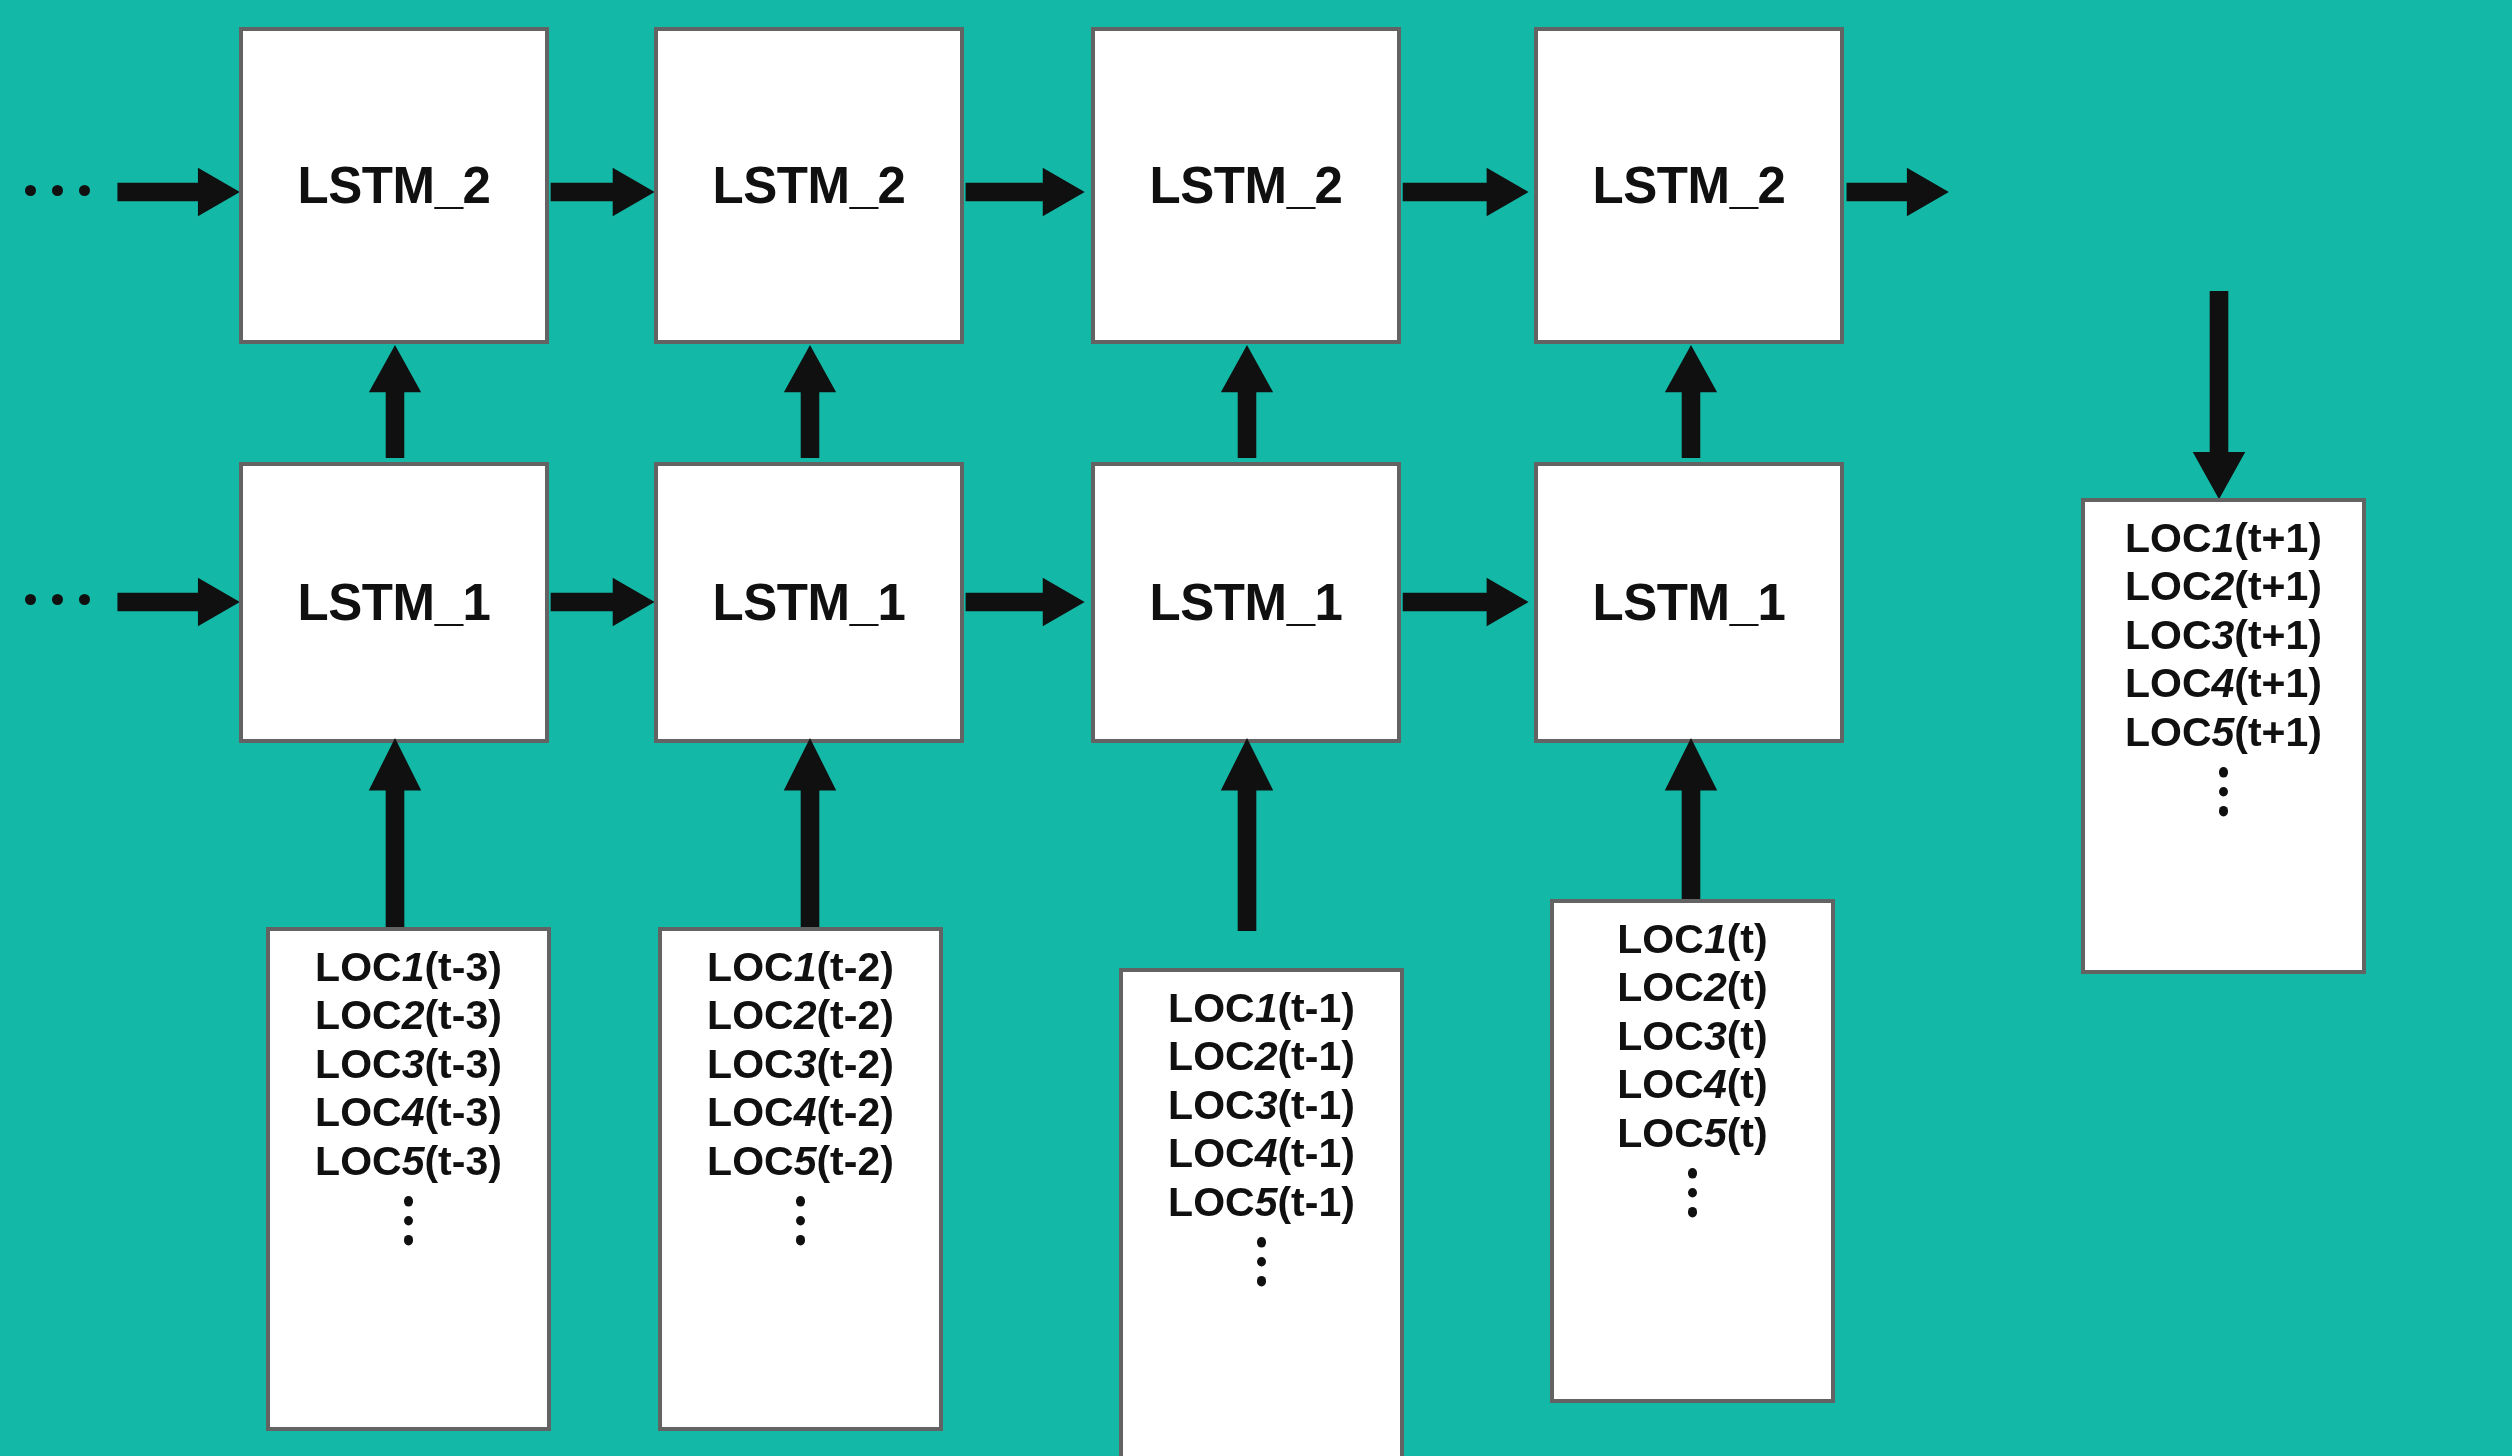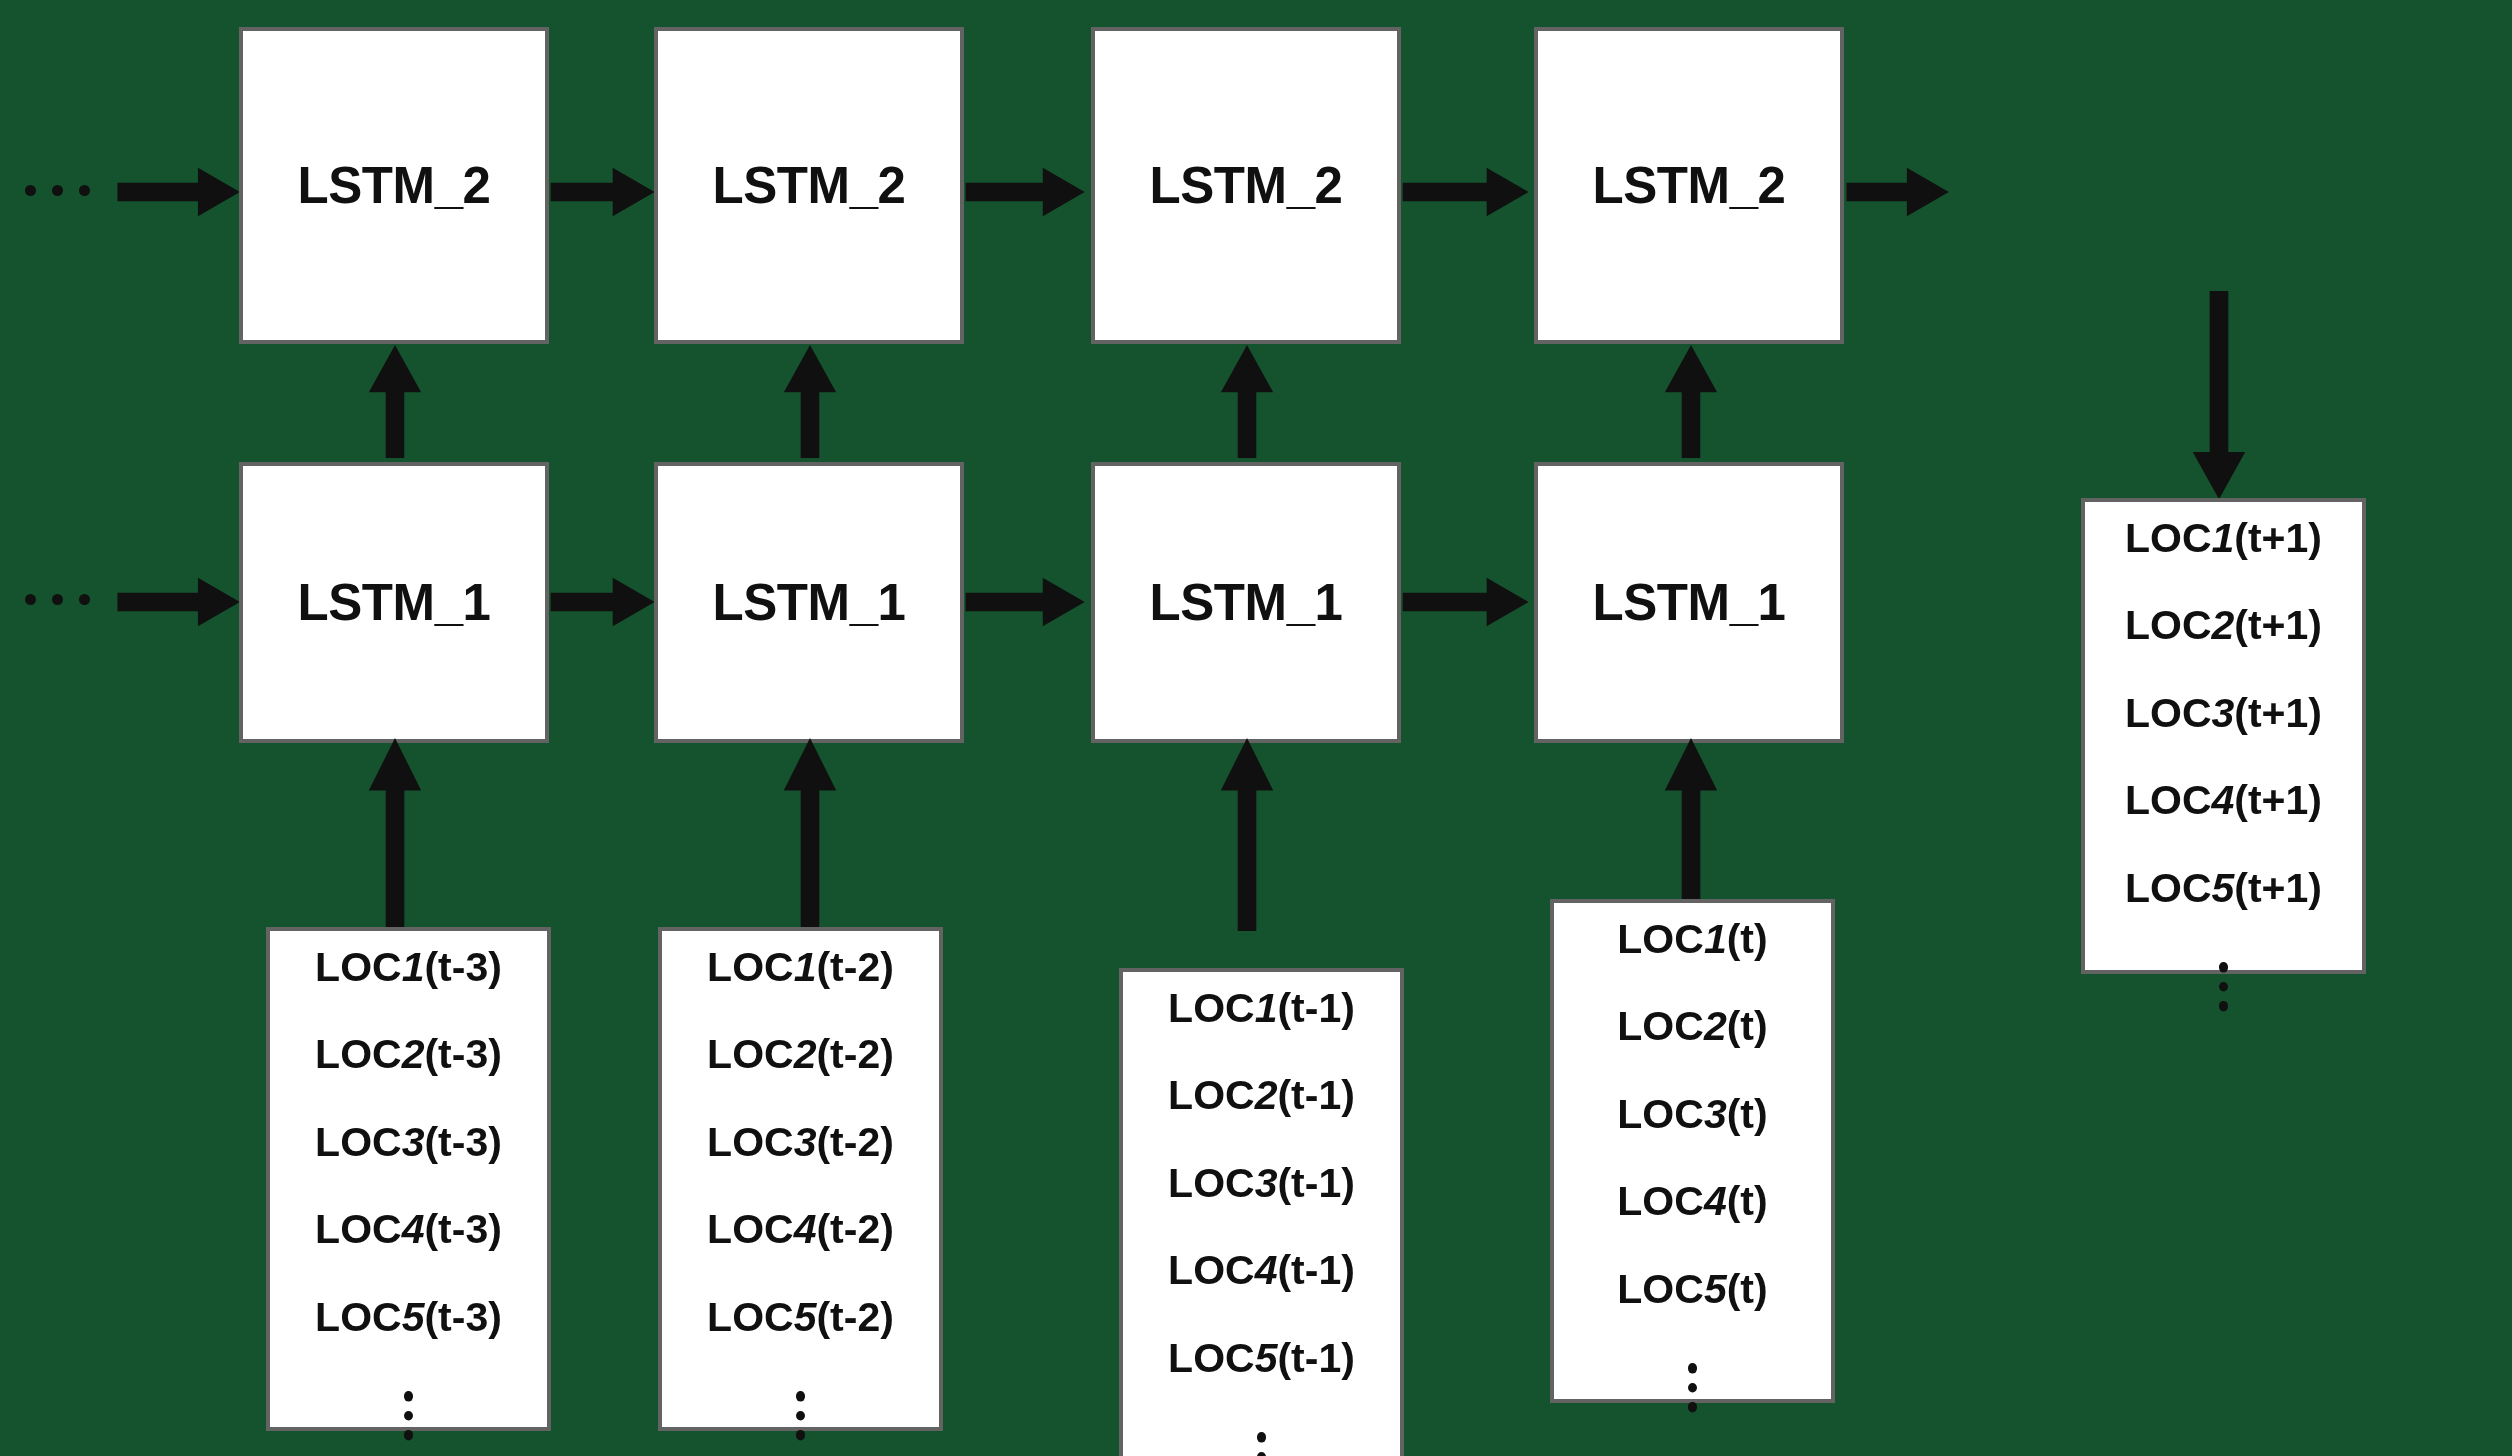"LSTM_2" #canvas { background: #14532d -> #14b8a6 }
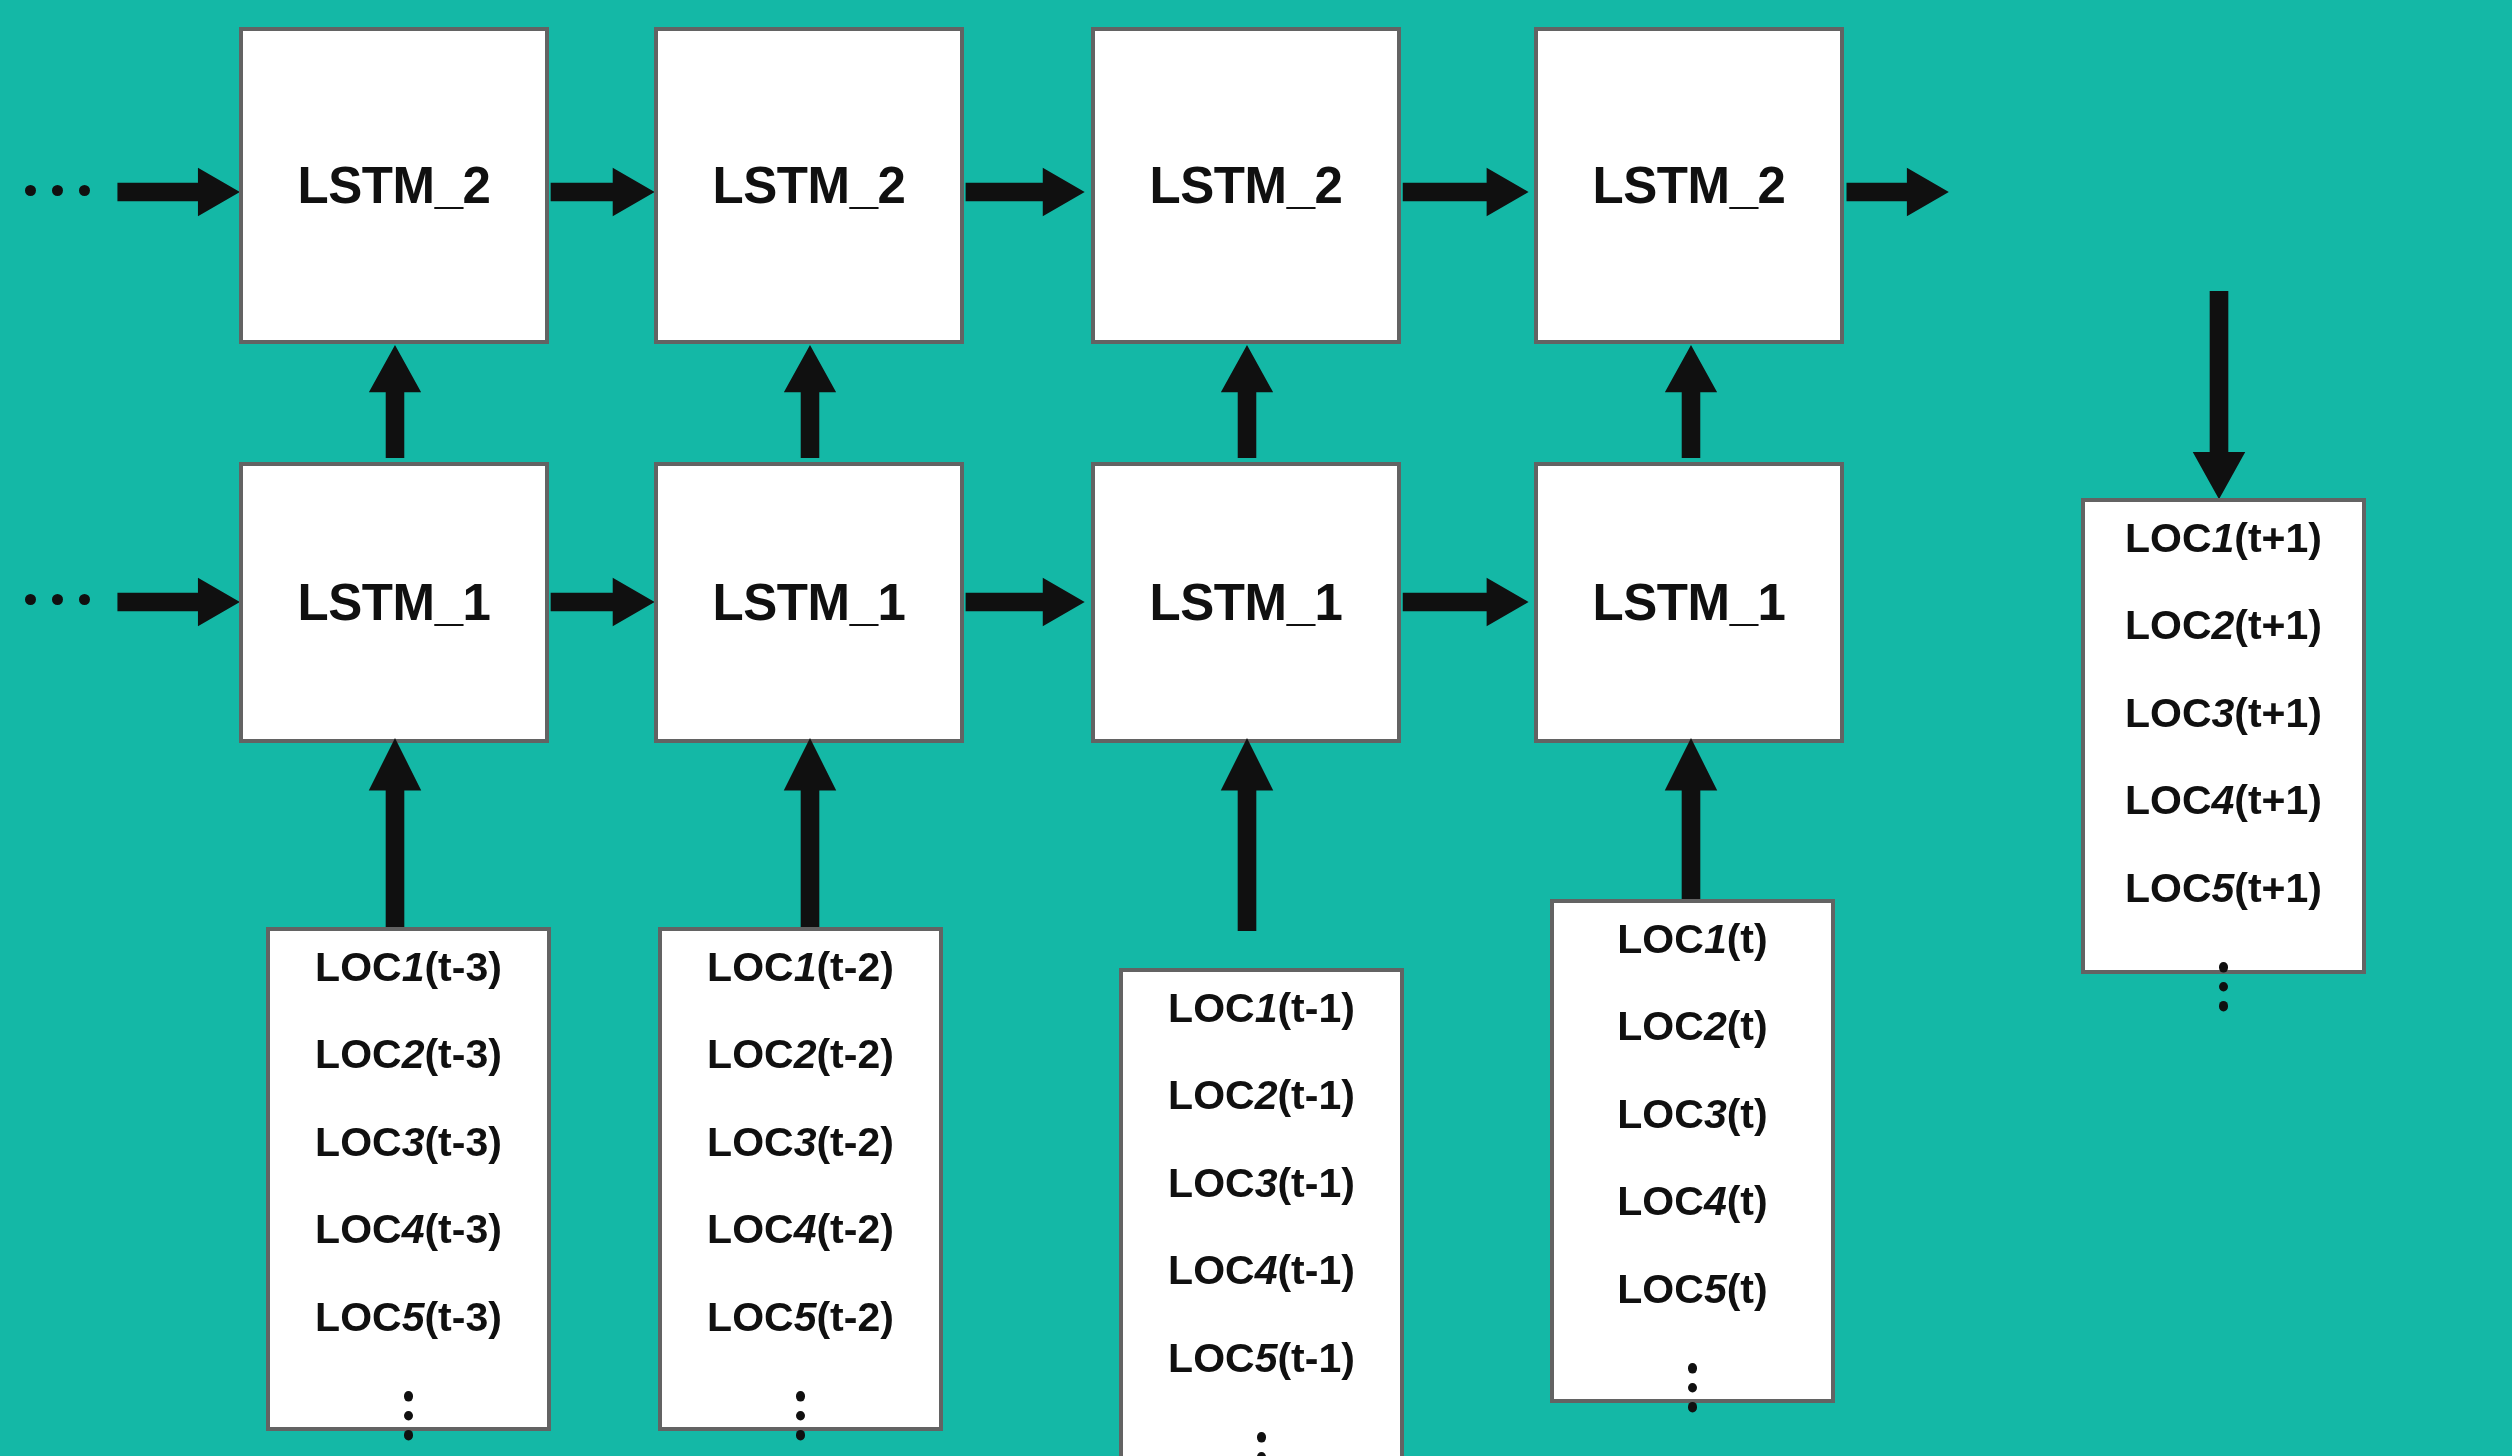"LOC1(t+1)" .vec { gap: 39px -> none }
